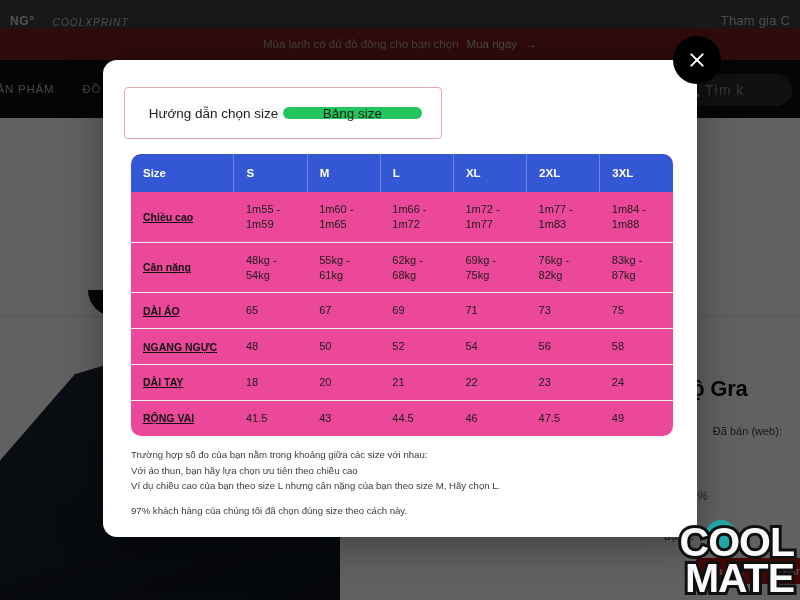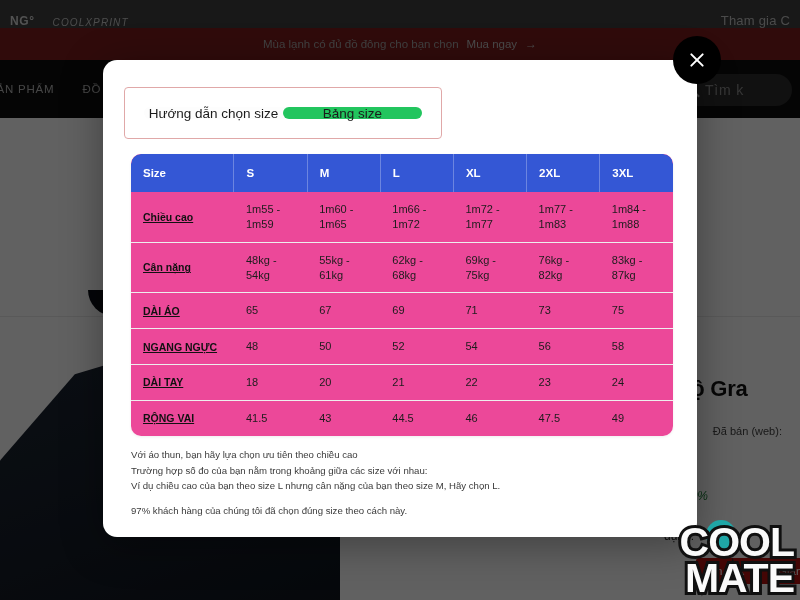"Với áo thun, bạn hãy" div { order: before "Trường hợp số đo của" -> after "Trường hợp số đo của" }
